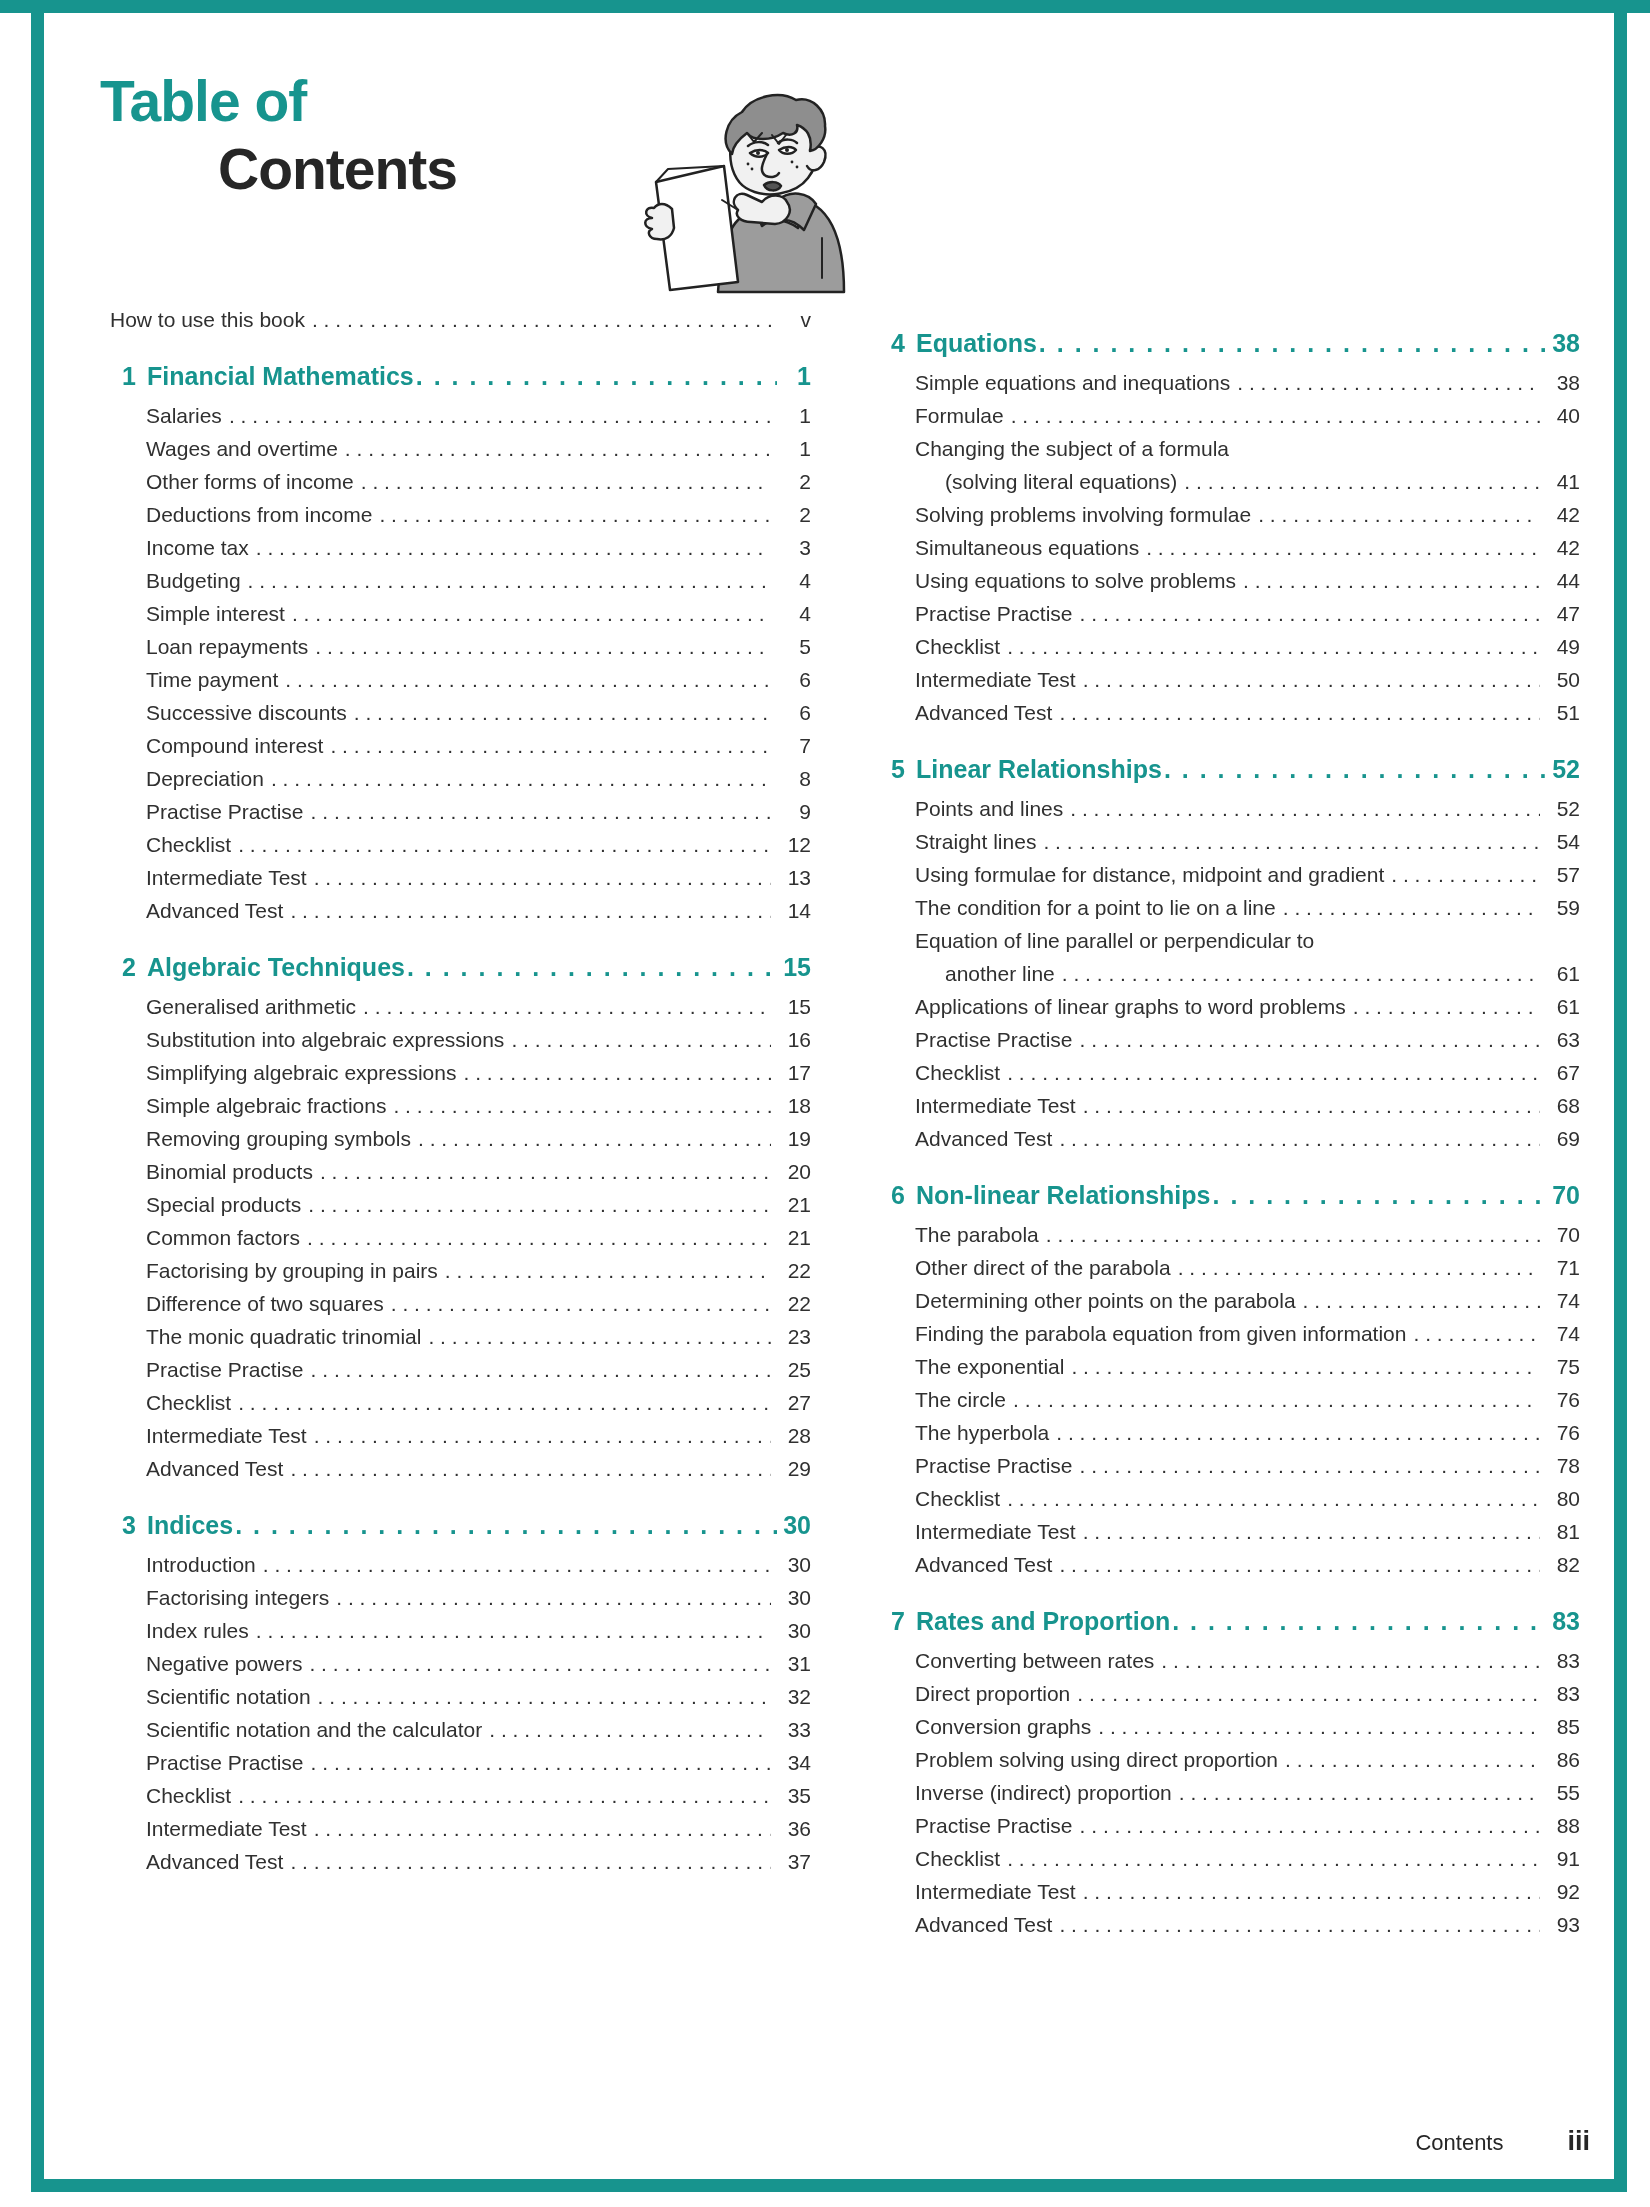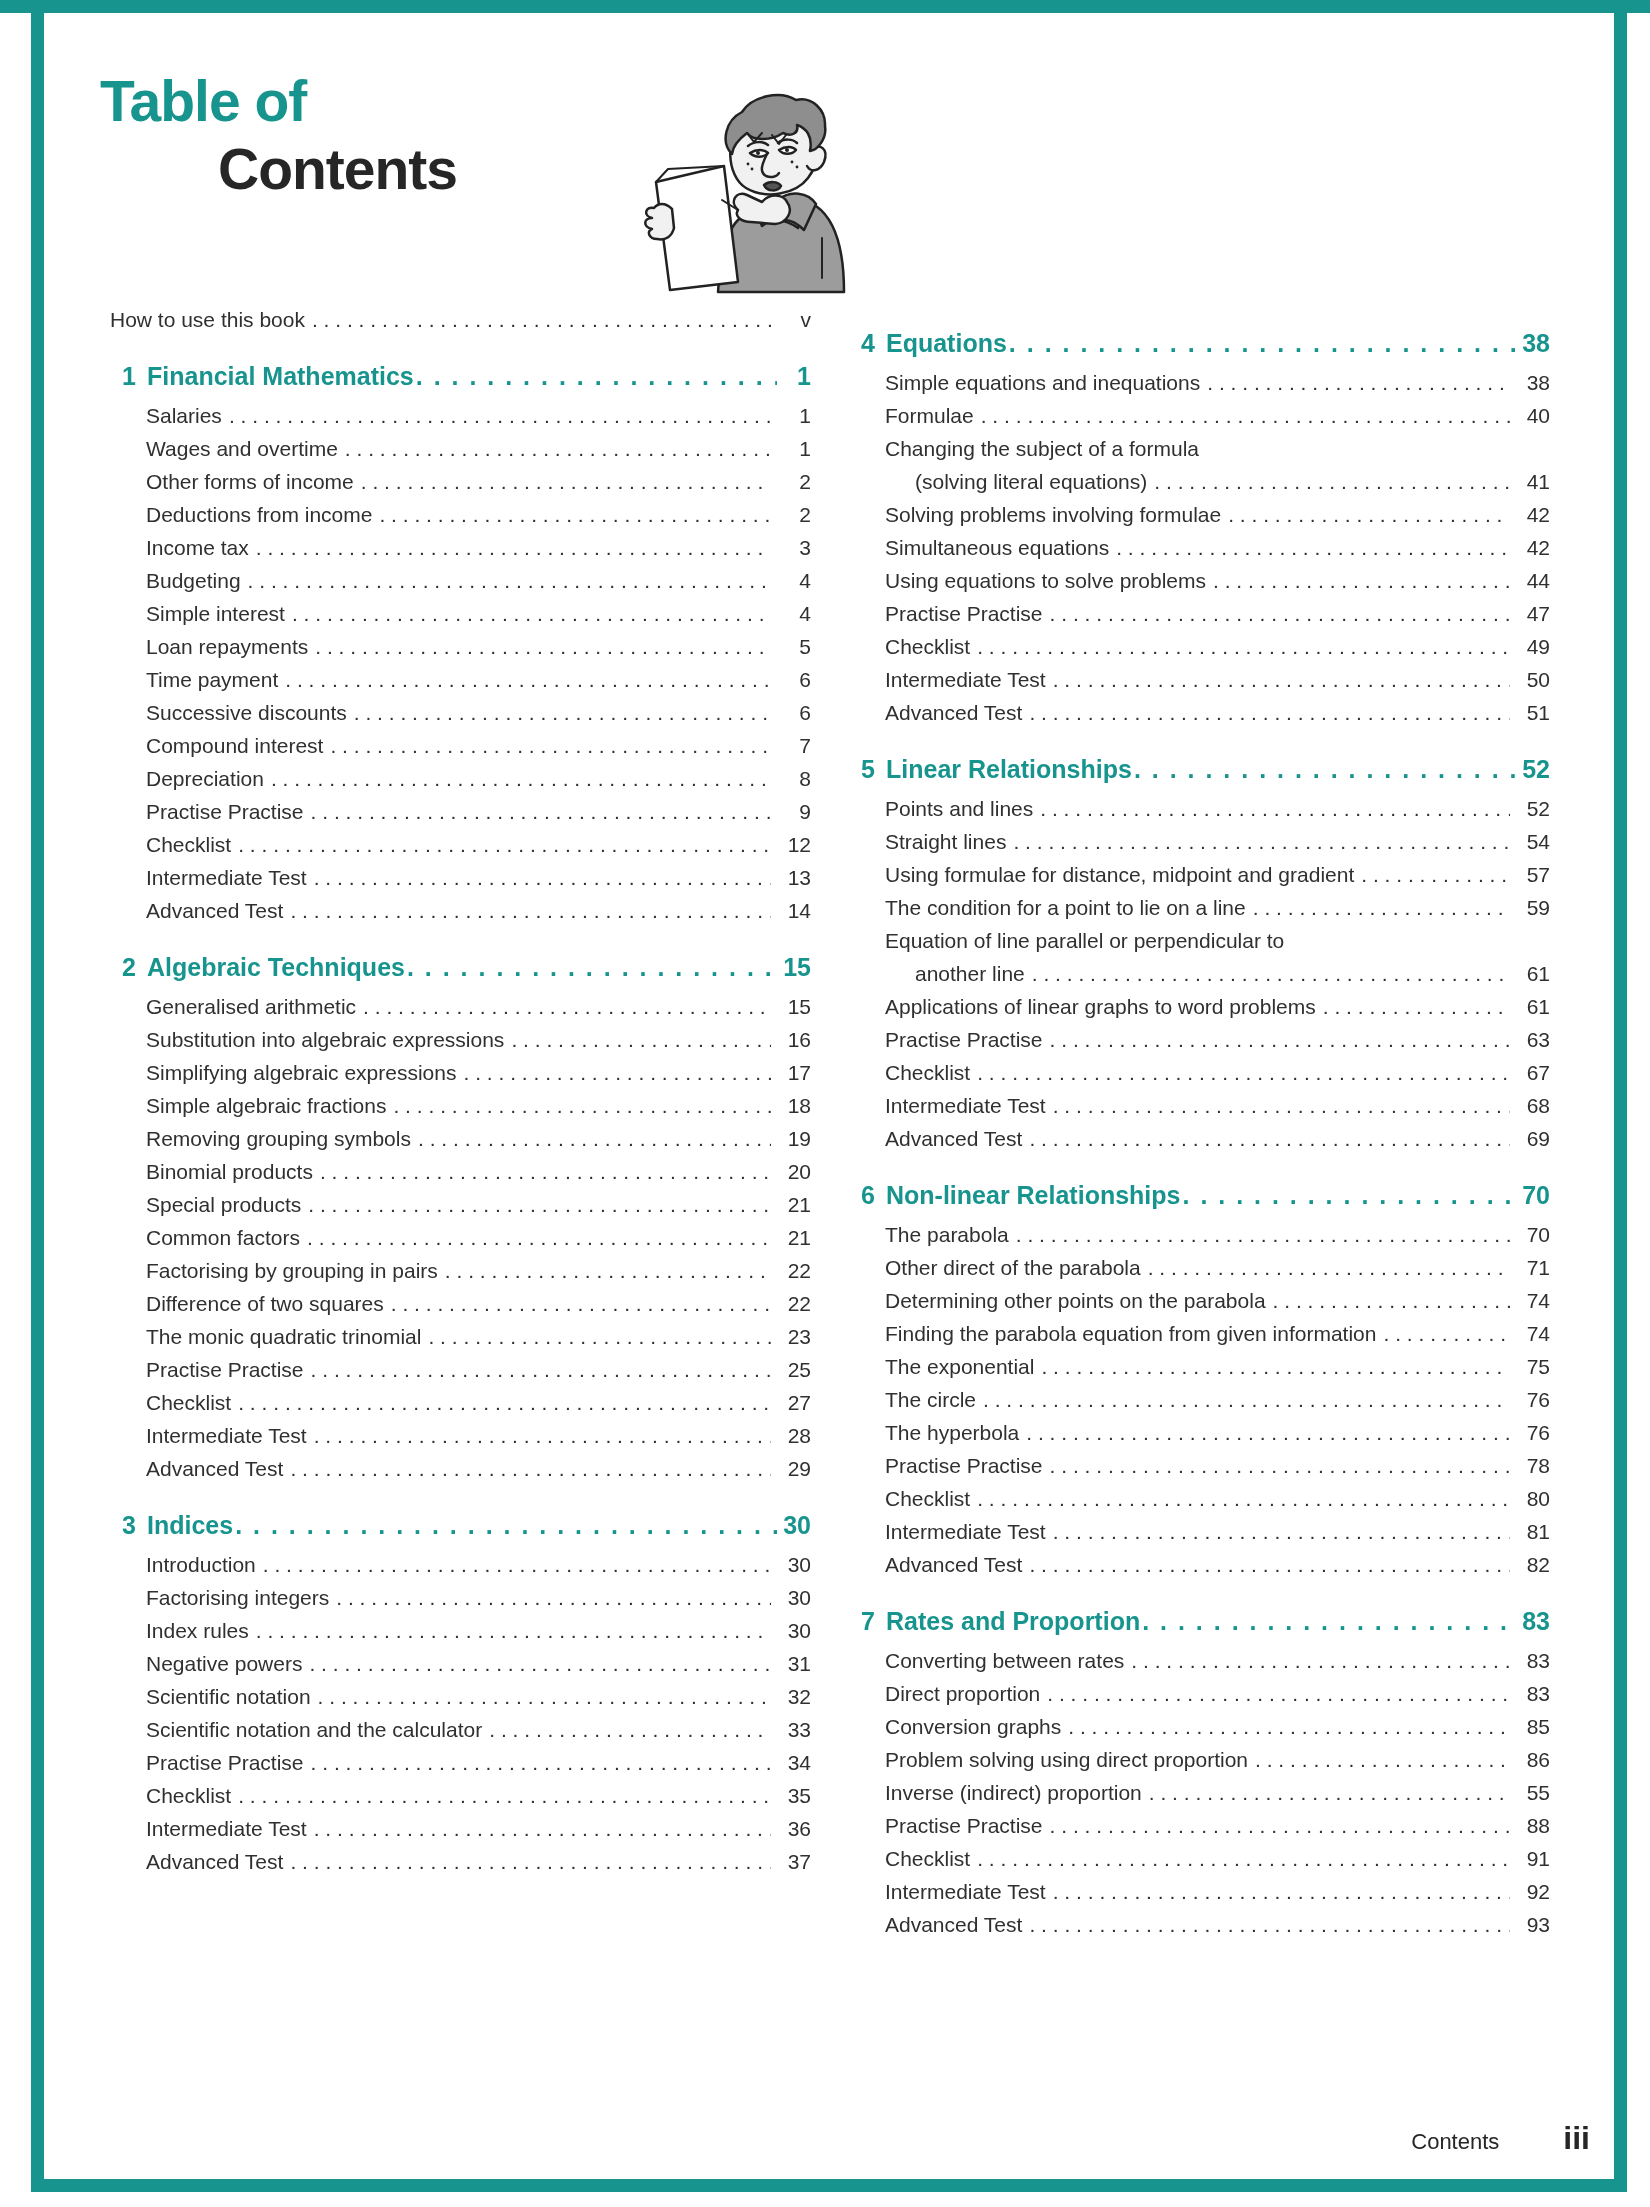"How to use this book" .columns { gap: 28px -> 58px }
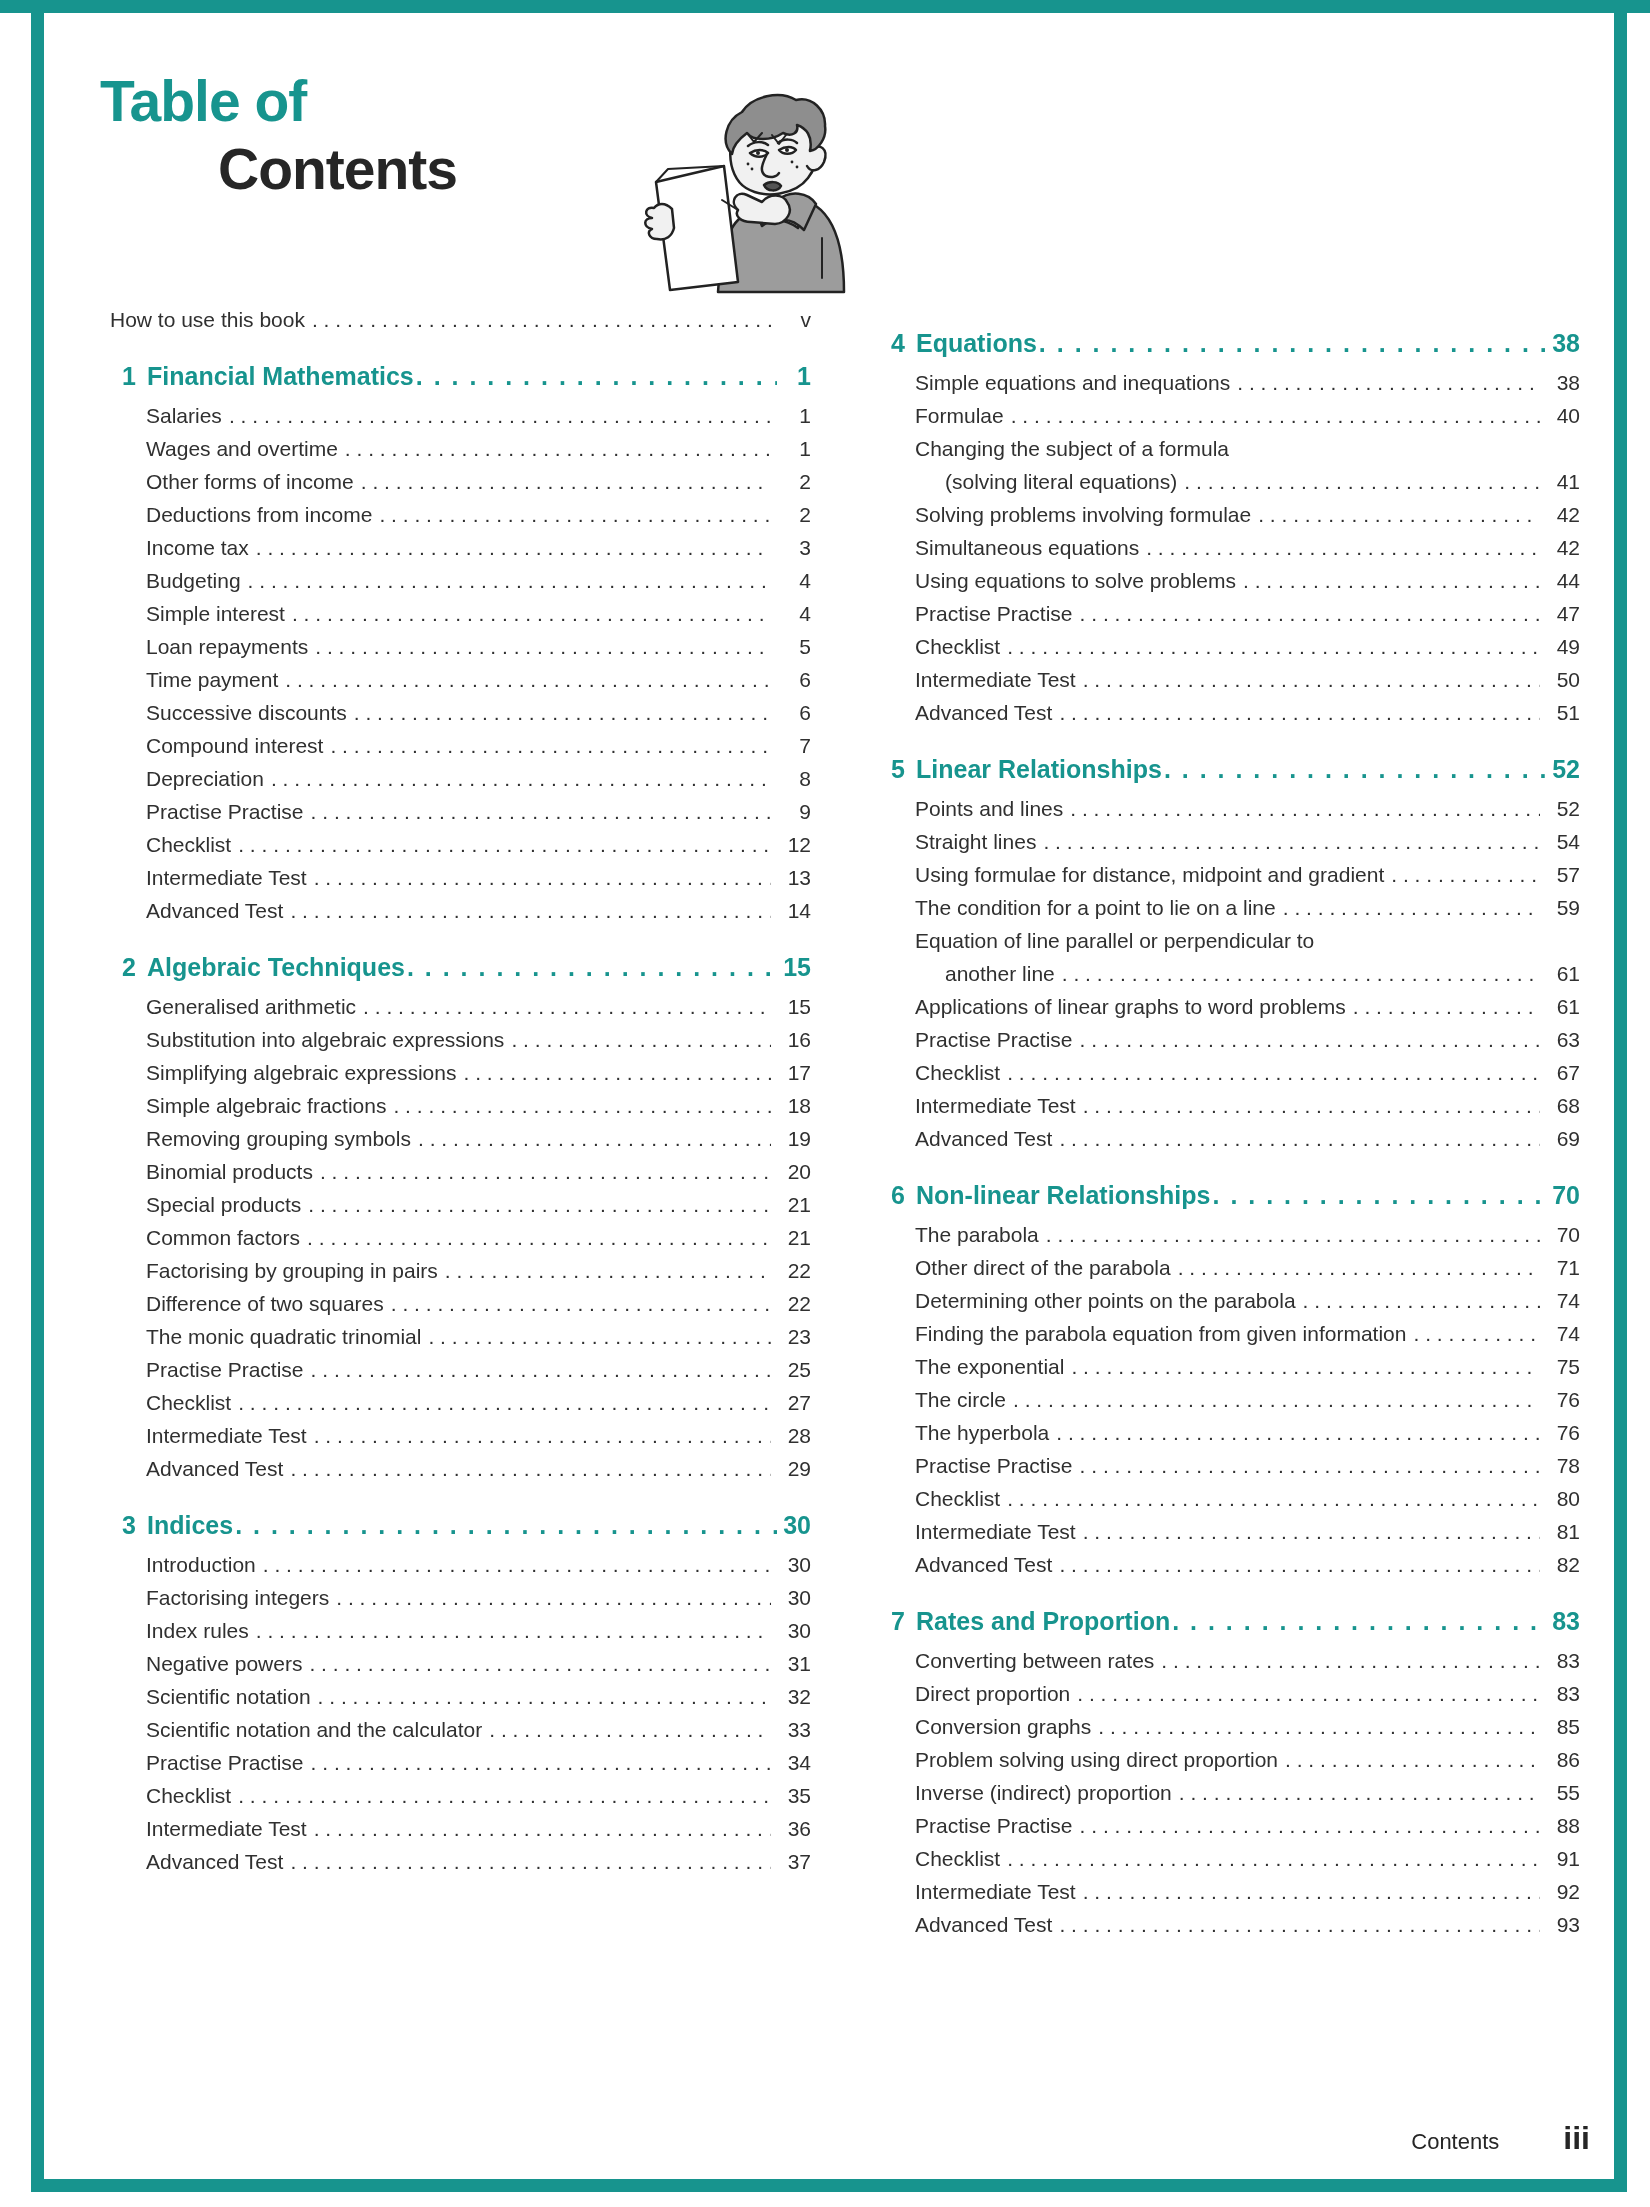"iii" .footer .fpg { font-size: 32px -> 27px }
